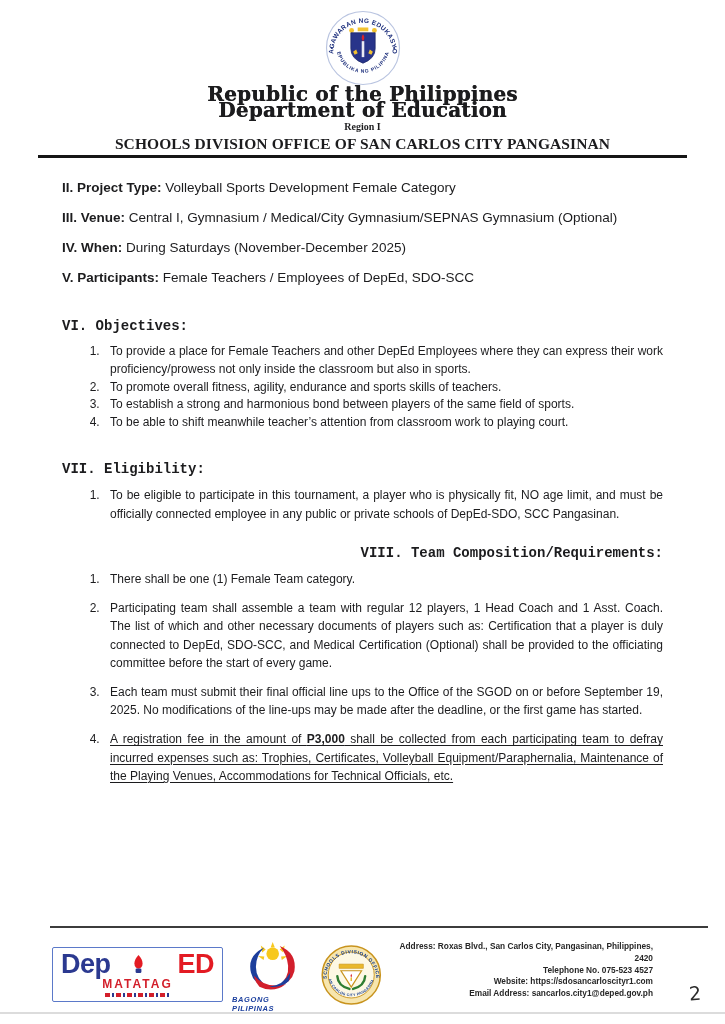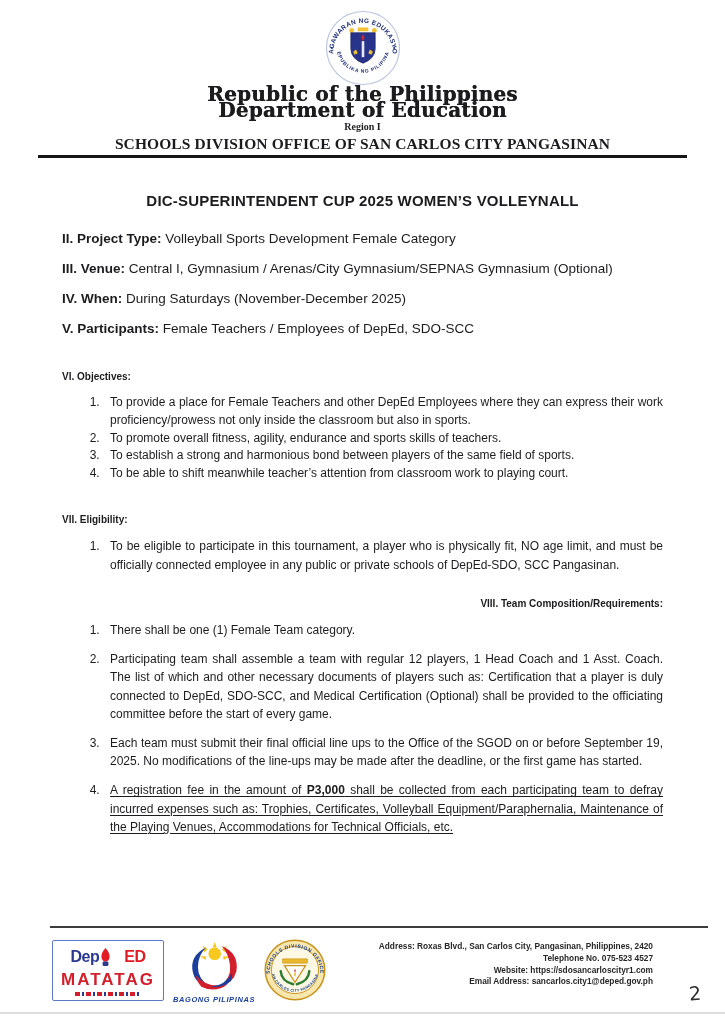"DIC-SUPERINTENDENT CUP 2025 WOMEN’S" div.doc-title { html: <div>DIC-SUPERINTENDENT CUP 2025 WOMEN’S VOLLEYNALL</div> -> none }
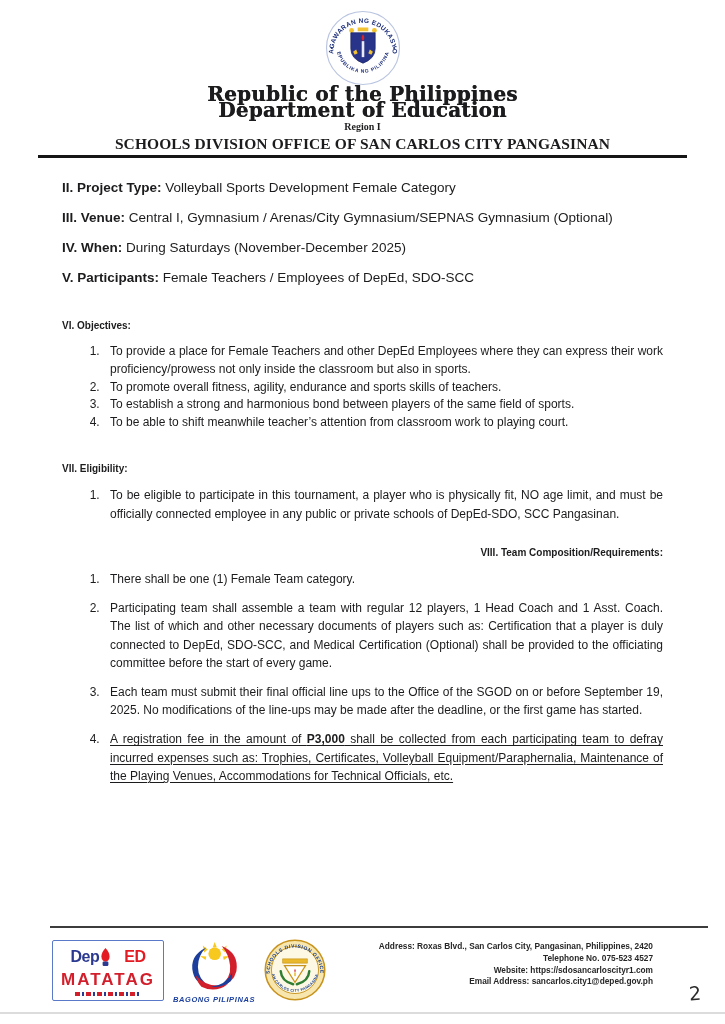"Central I, Gymnasium / Arenas/City" span { text: Arenas/City -> Medical/City }
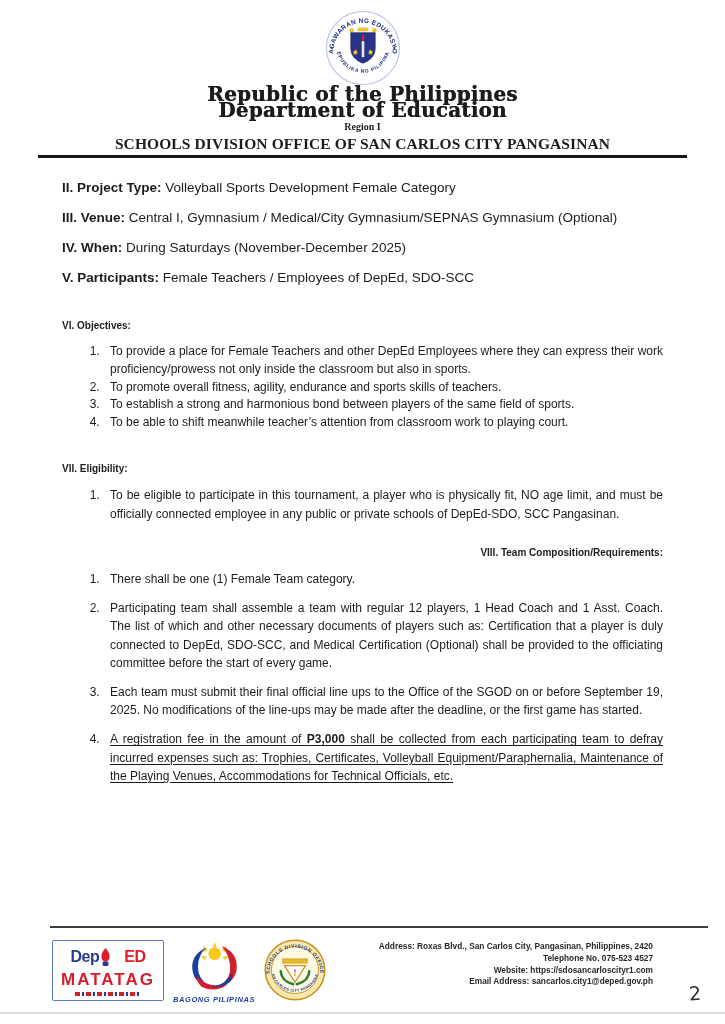"VI. Objectives:" .section-heading { font-family: none -> Liberation Mono, monospace; font-size: 10px -> 14px }
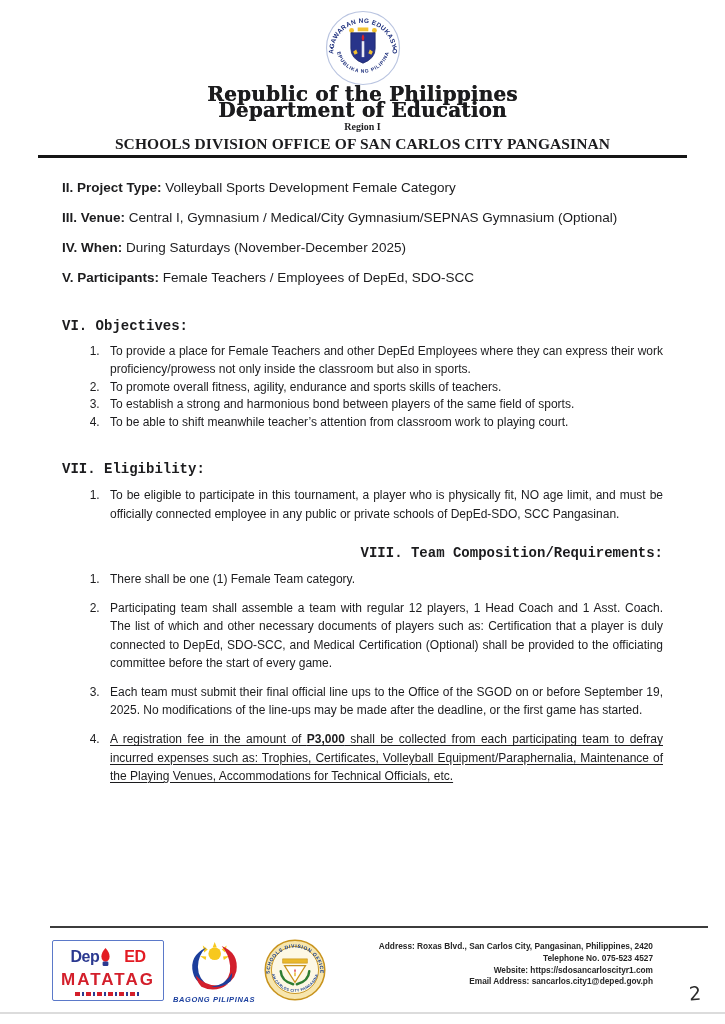"Dep" .deped-word { font-size: 16px -> 27px; gap: none -> 21px }
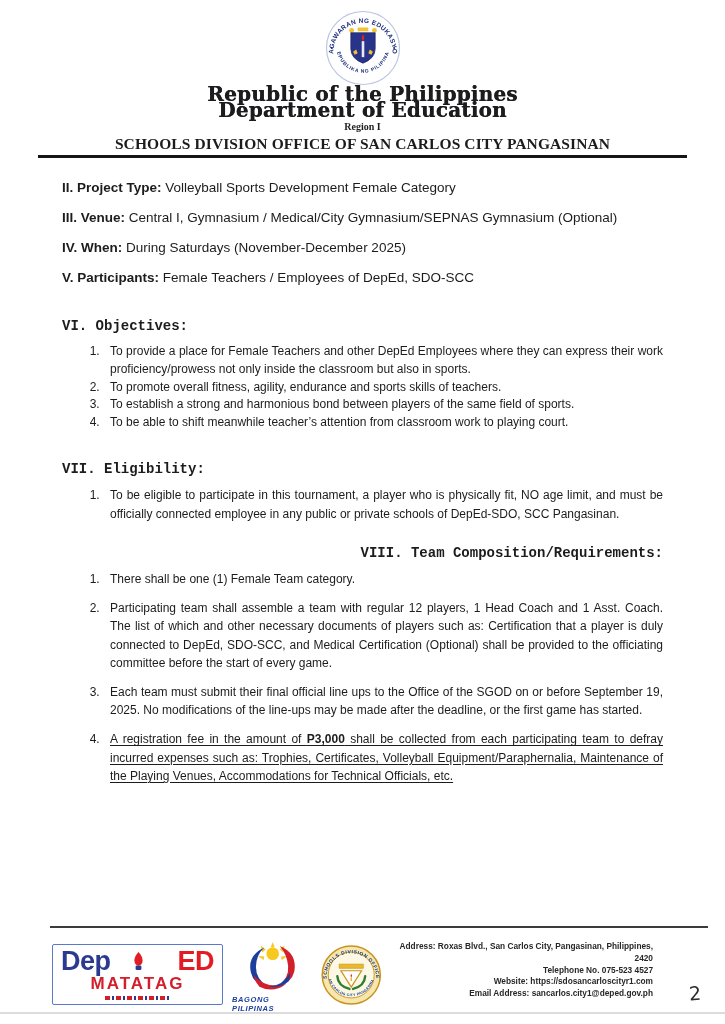"MATATAG" .matatag { font-size: 17px -> 12px }
